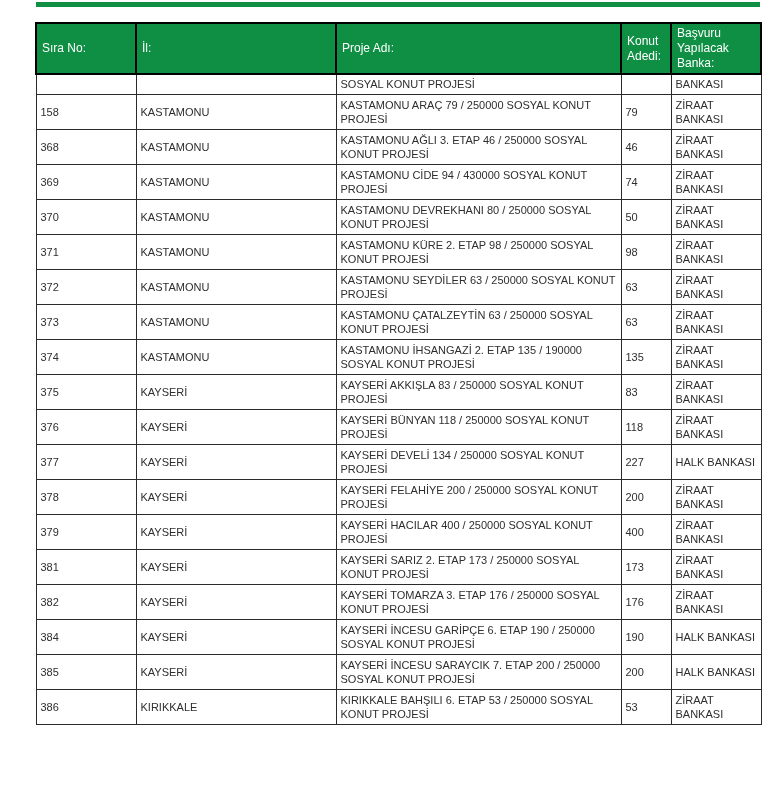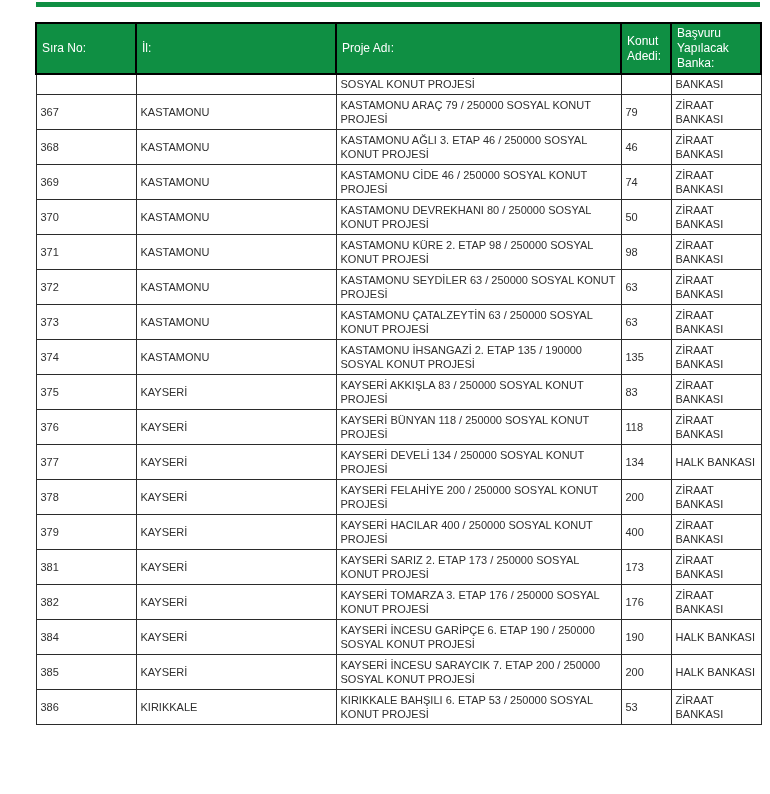"367" td { text: 367 -> 158 }
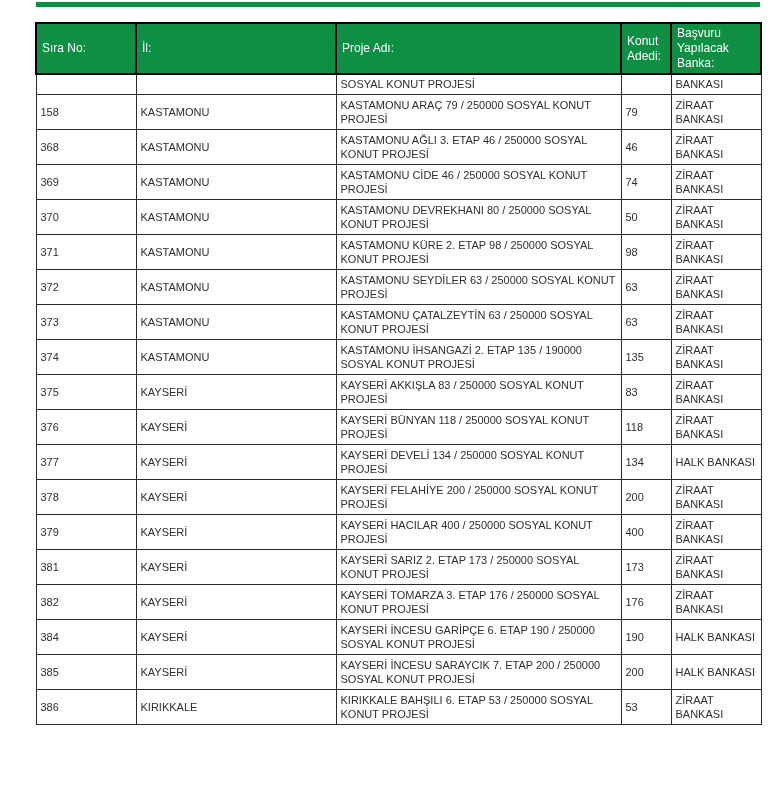"KASTAMONU CİDE 46 / 250000" td { text: 46 / 250000 -> 94 / 430000 }
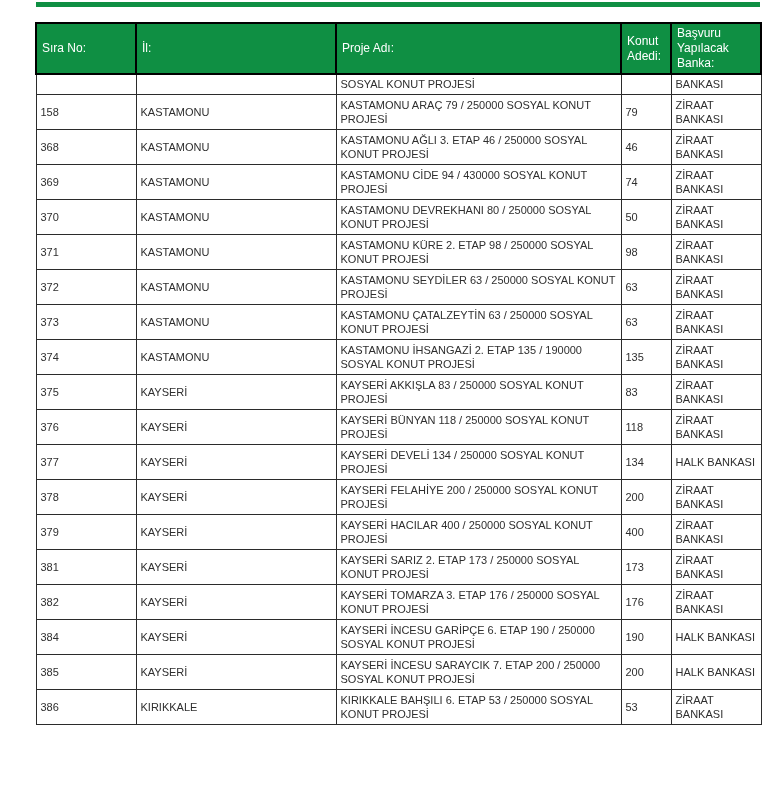"134" td { text: 134 -> 227 }
